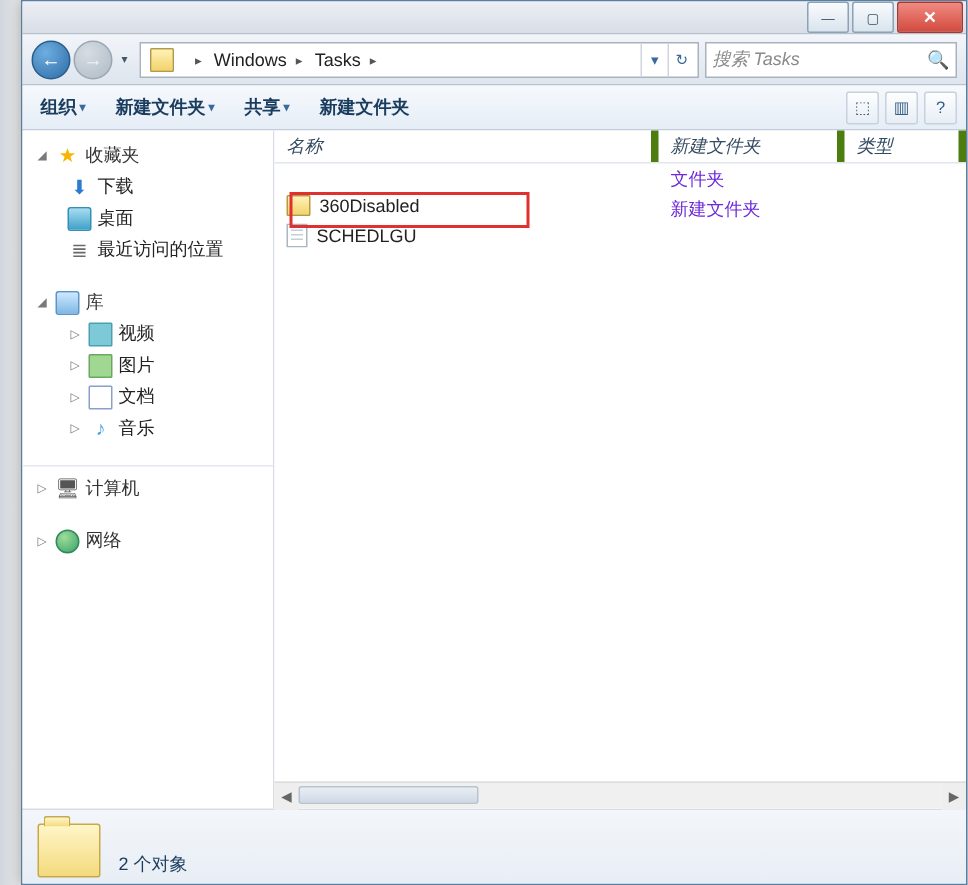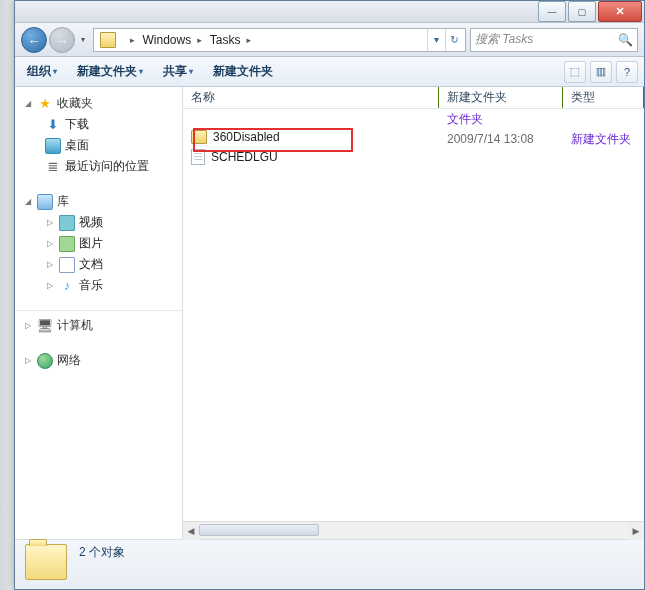"名称" .col { border-right: 1px solid #4d7c0f -> 5px solid #4d7c0f; font-style: none -> italic }
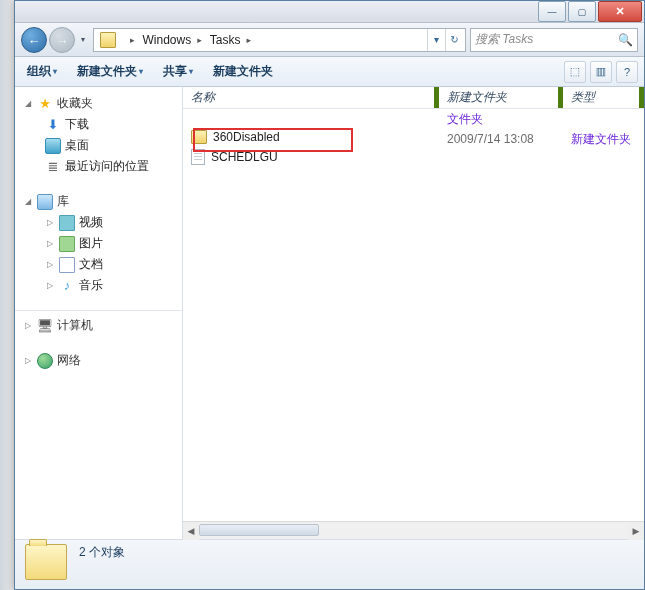"2009/7/14 13:08" div.c { html: <div>2009/7/14 13:08</div> -> none }
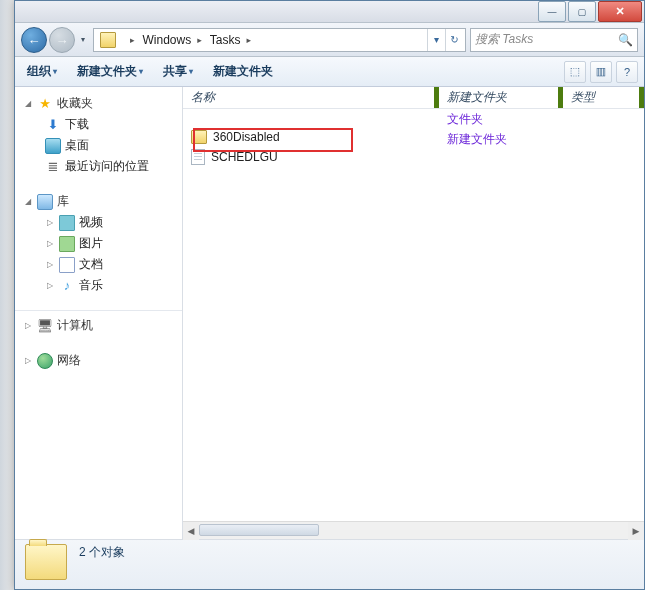"2 个对象" .details { align-items: flex-start -> flex-end }
